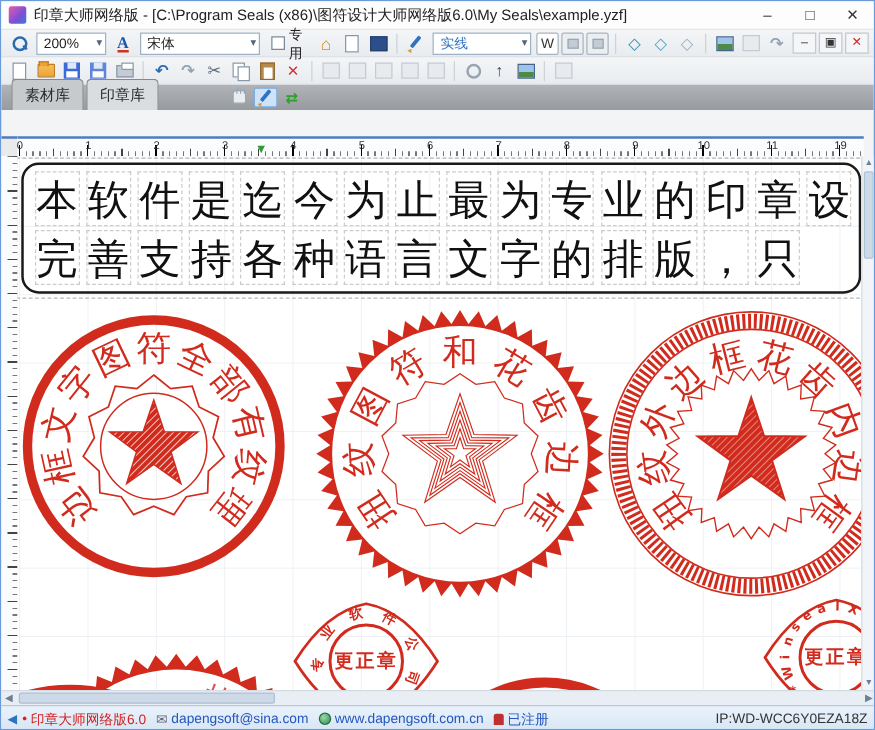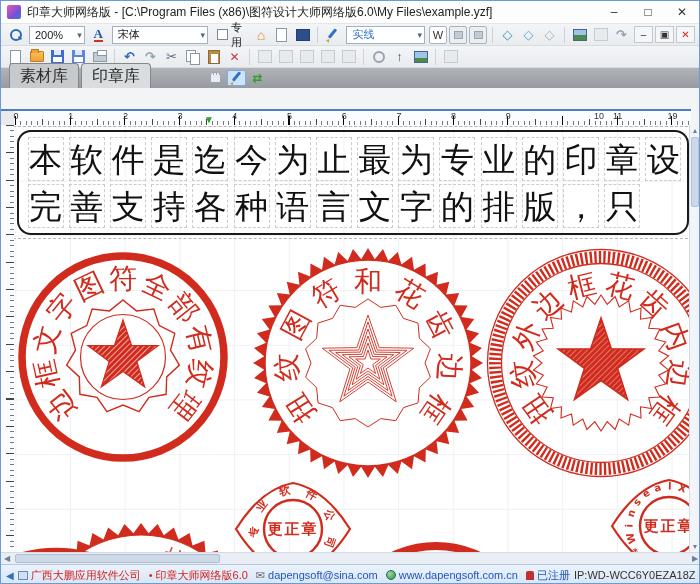"印章大师网络版 - [C:\Program Files" div { text: Files (x86)\图符设计大师网络版6.0\My Files -> Seals (x86)\图符设计大师网络版6.0\My Seals }
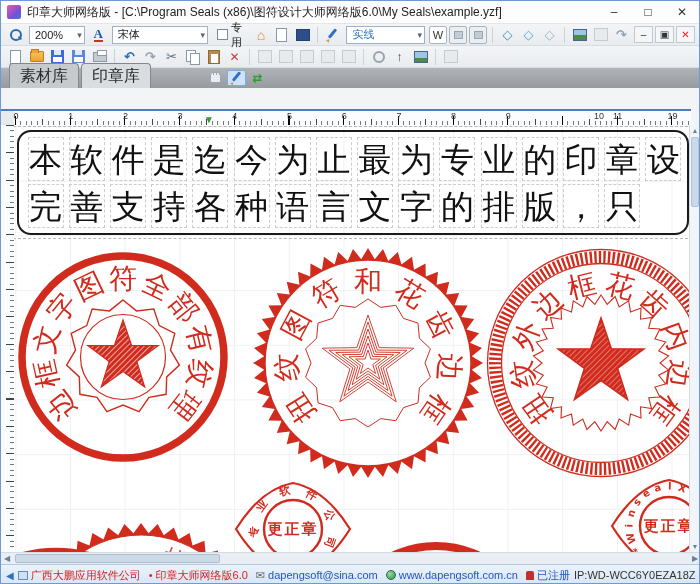"素材库" .tab { font-size: 16px -> 12px }
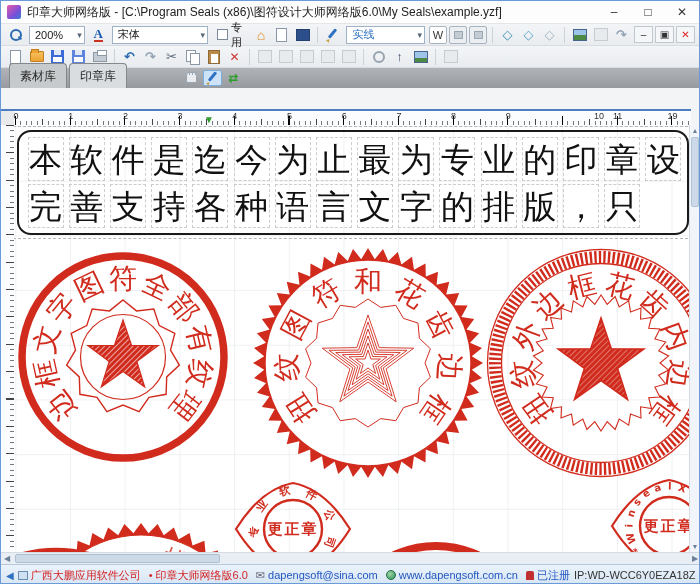"10" span.rnum { margin-left: 36px -> none }
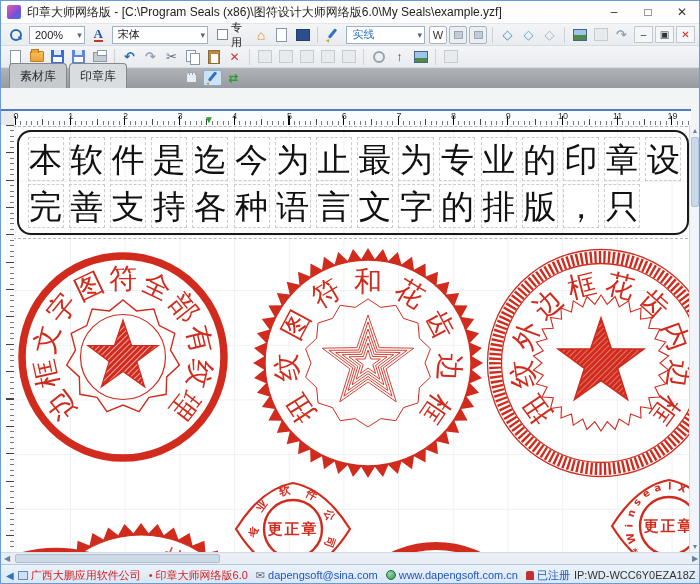"广西大鹏应用软件公司" span.st { html: <span> <span></span> <span>广西大鹏应用软件公司</span> </span> -> none }
